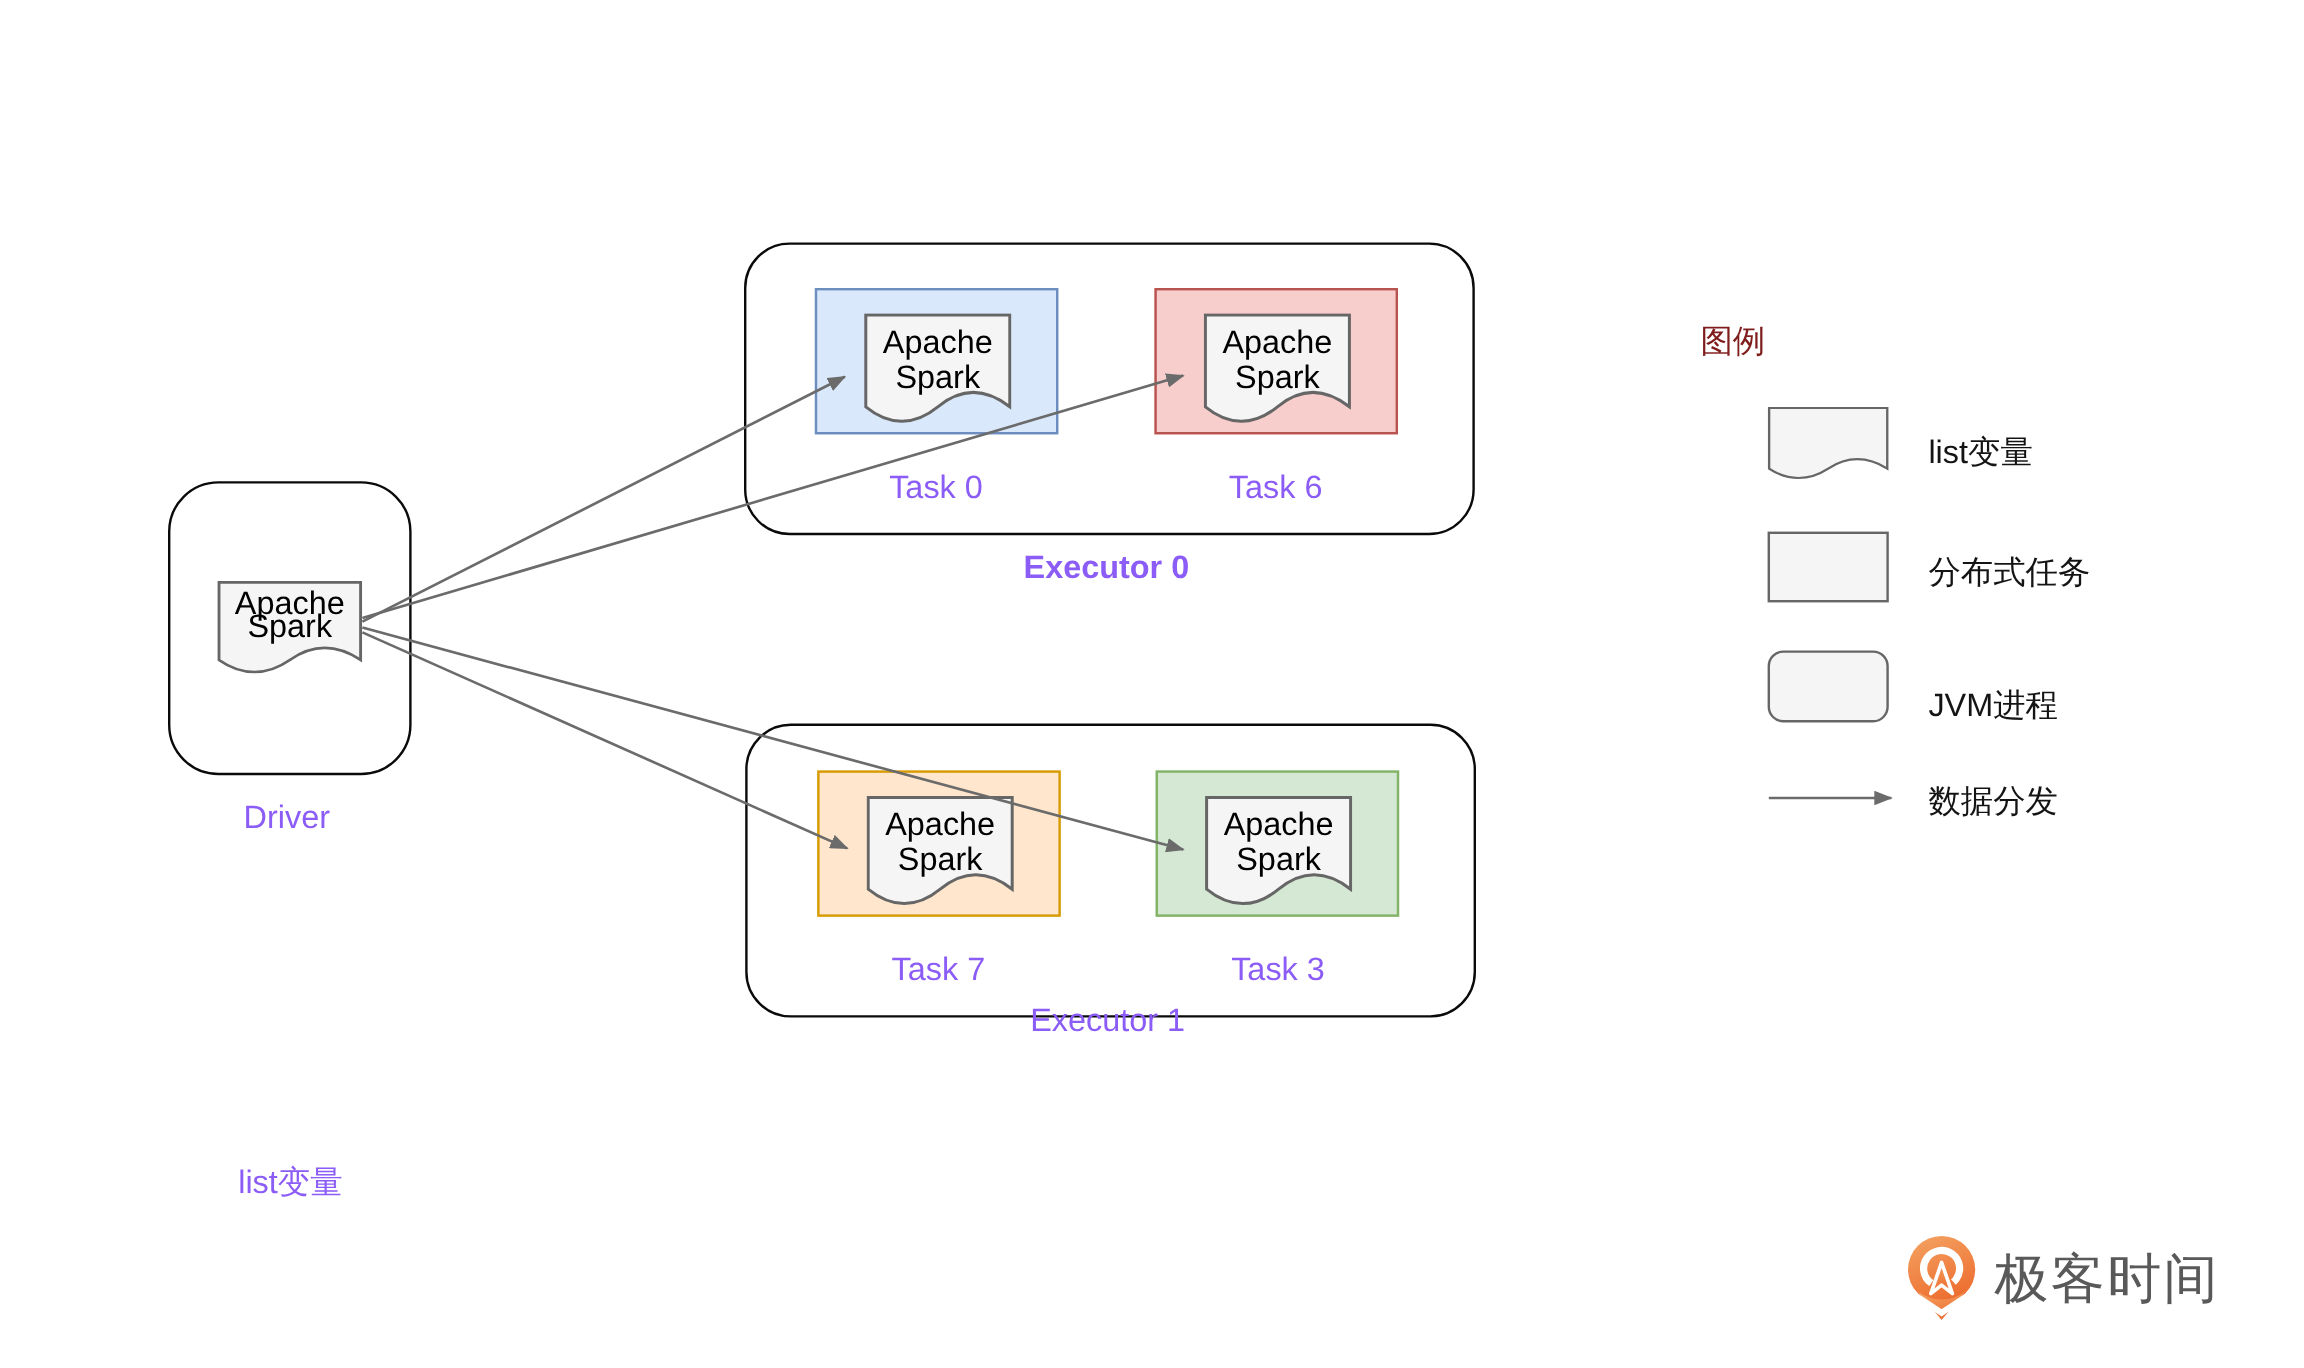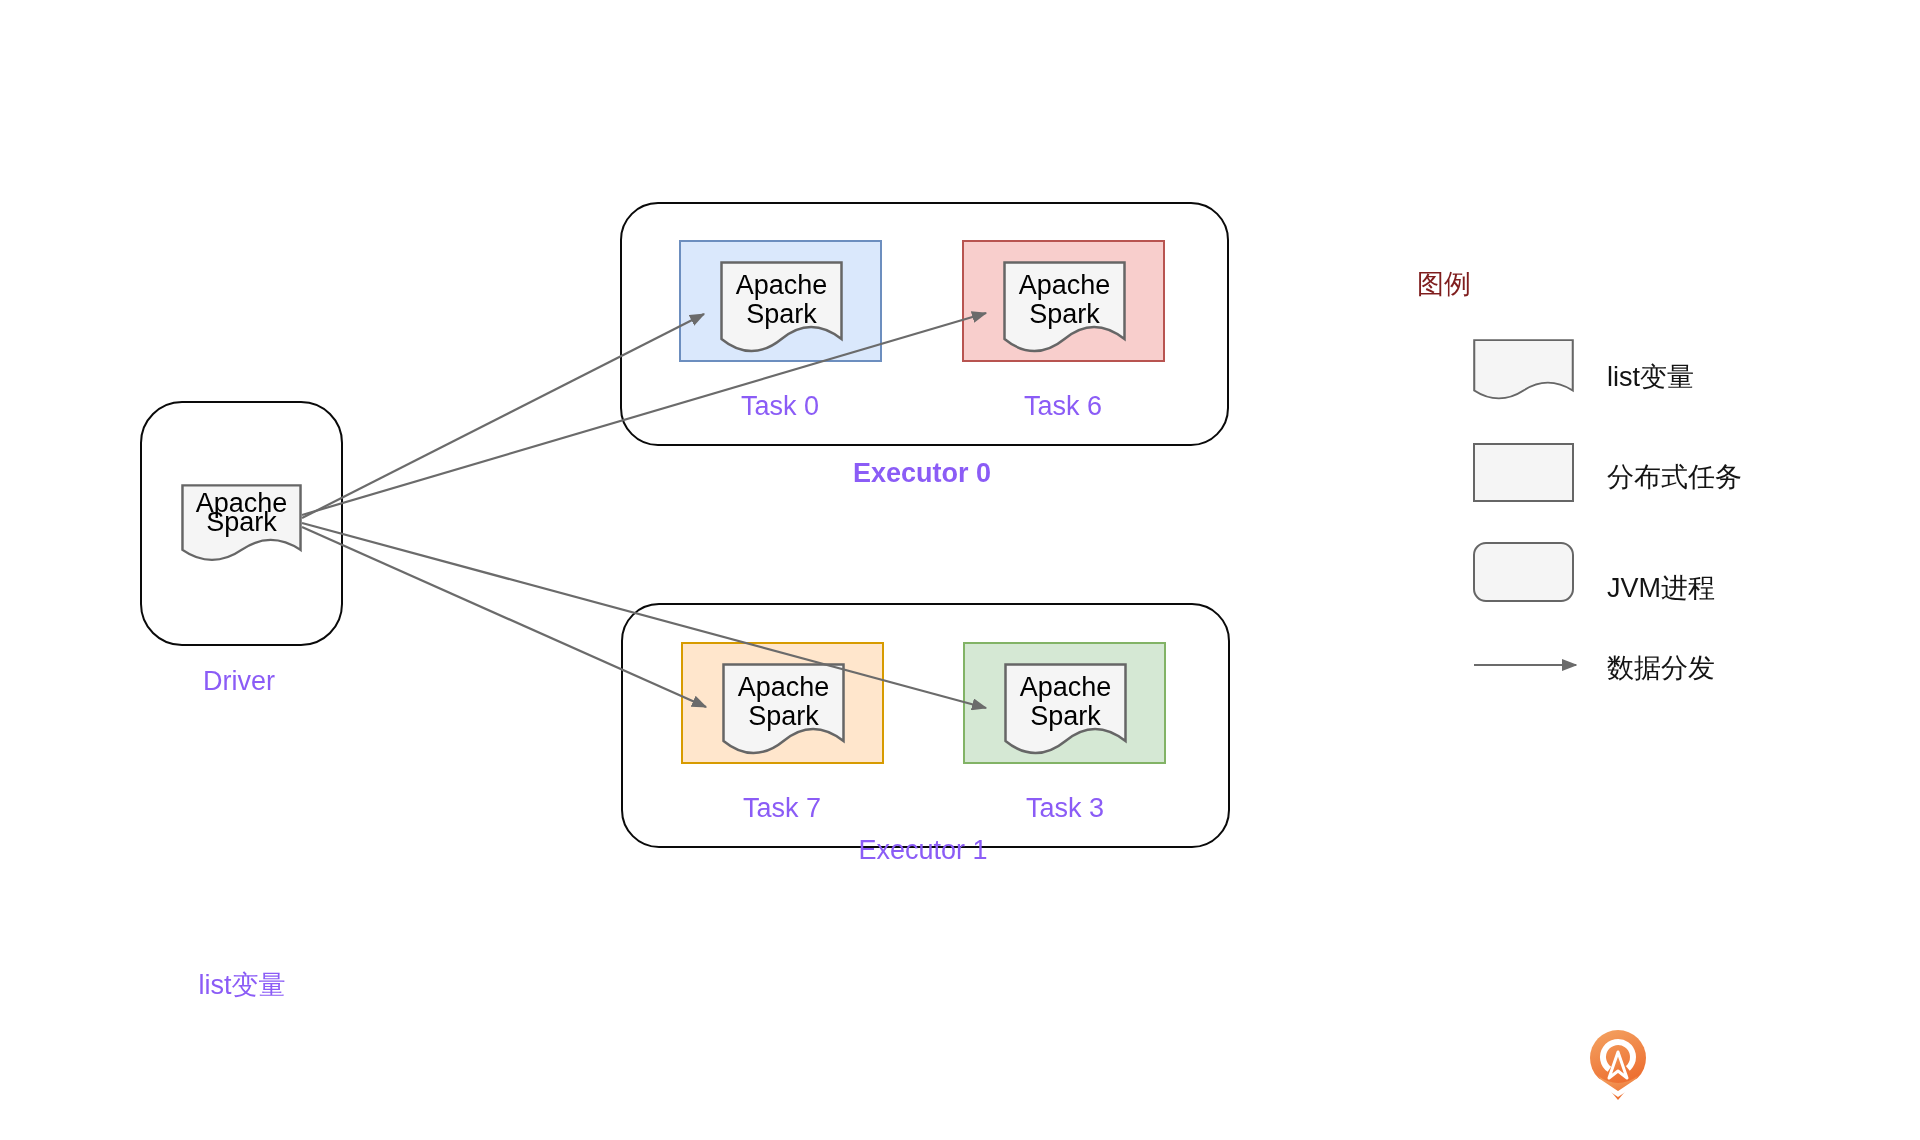"极客时间" div.brand-text { html: none -> <div>极客时间</div> }
